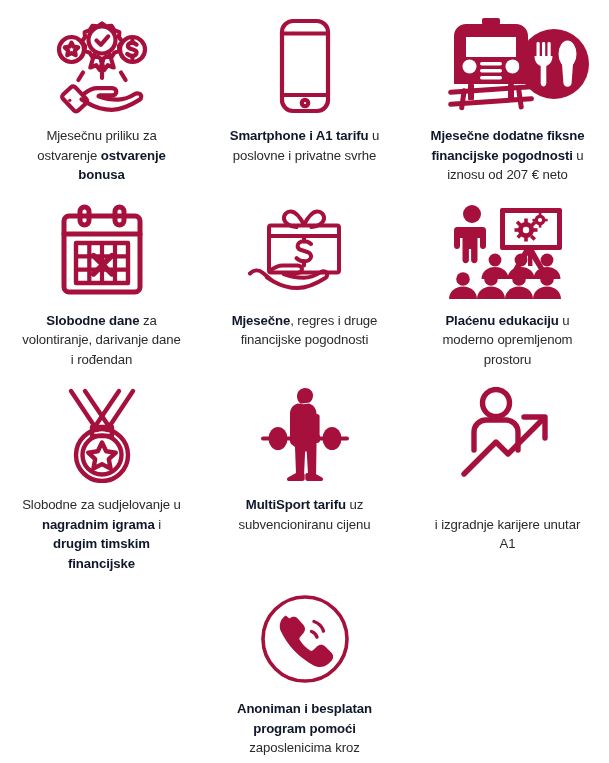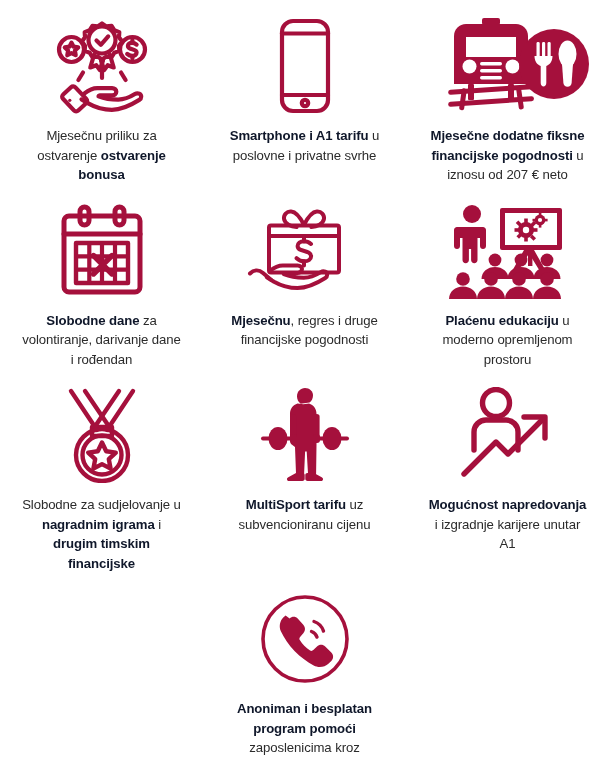"Mjesečnu" b { text: Mjesečnu -> Mjesečne }
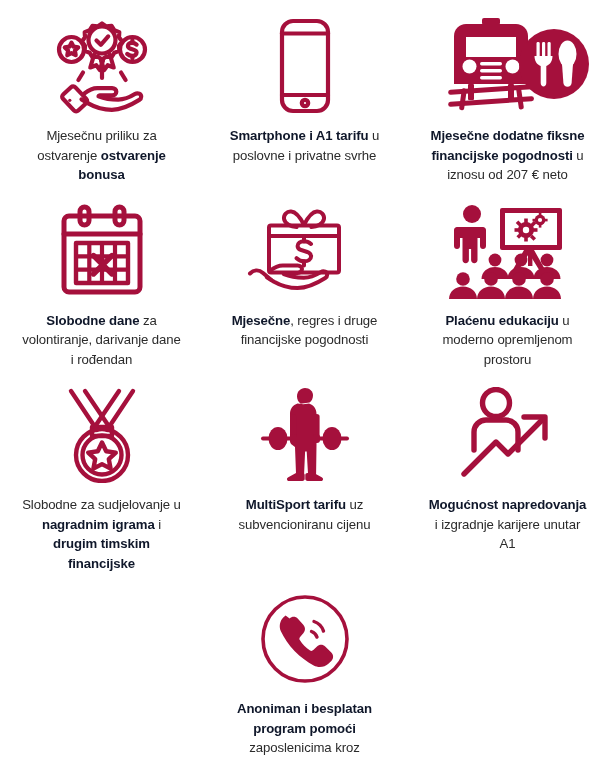"Mogućnost napredovanja" b { html: <b>Mogućnost napredovanja</b> -> none }
